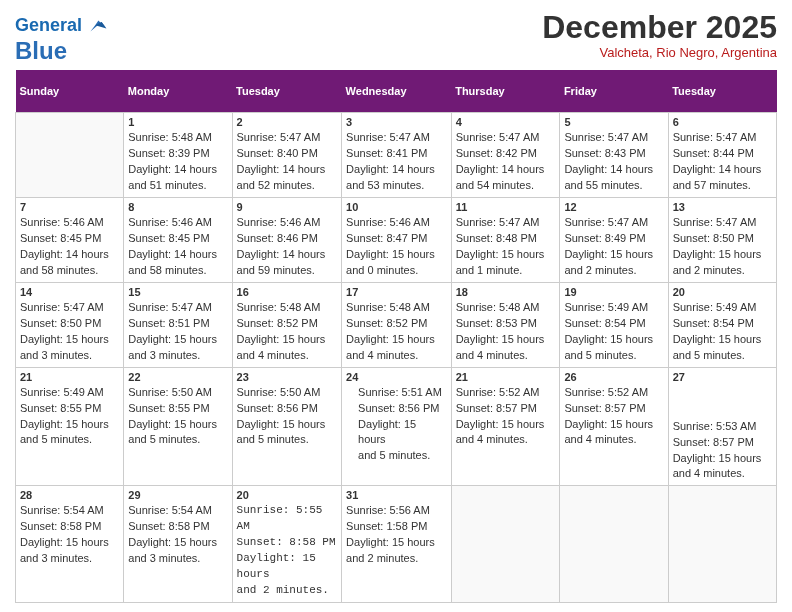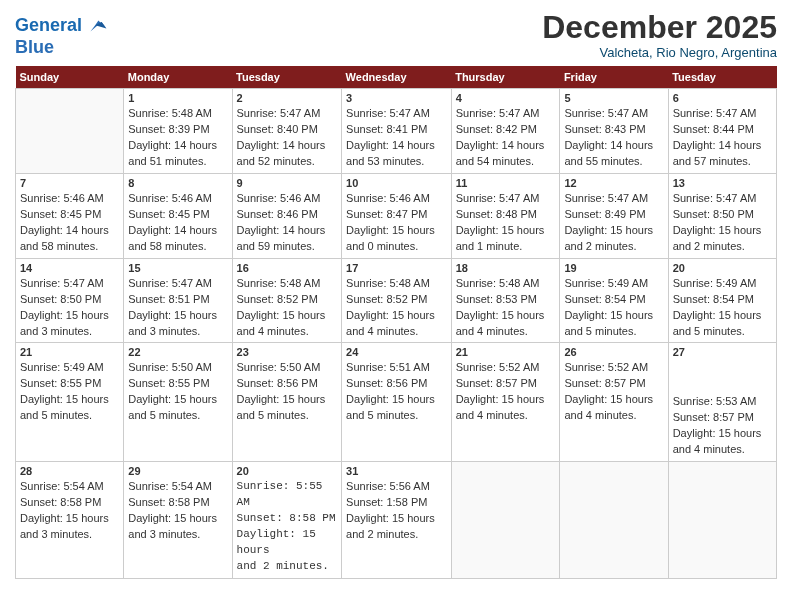"Blue" span { font-size: 18px -> 24px }
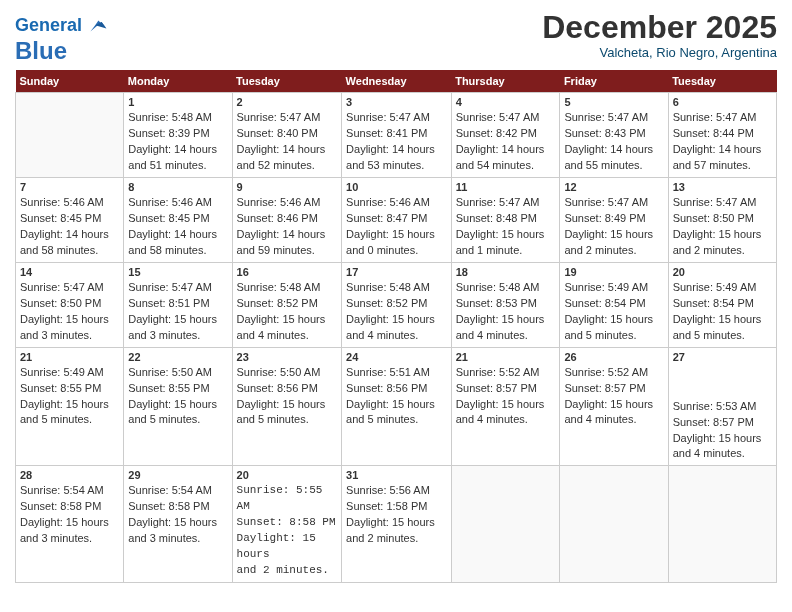"Valcheta, Rio Negro, Argentina" .subtitle { color: #0c4a6e -> #b91c1c }
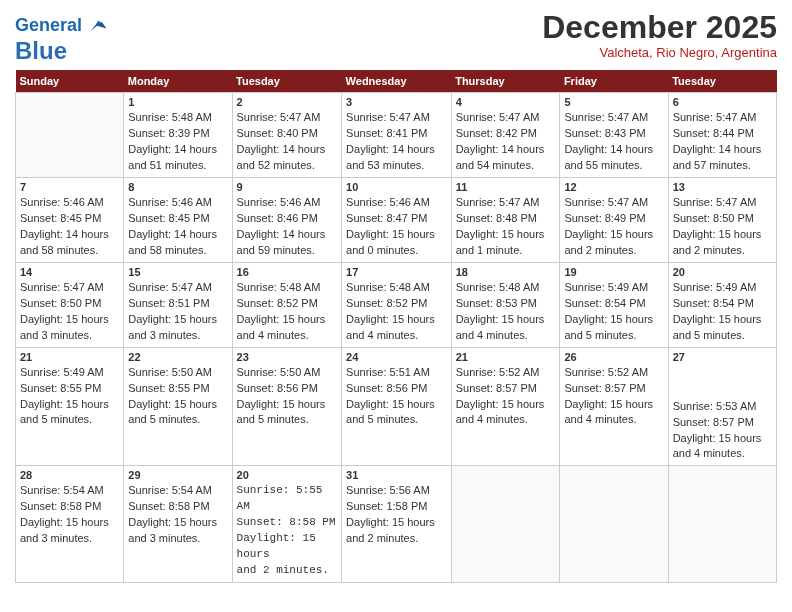"Sunday" thead tr th { background-color: #7f1d1d -> #701a75; padding: 5px 4px -> 15px 4px }
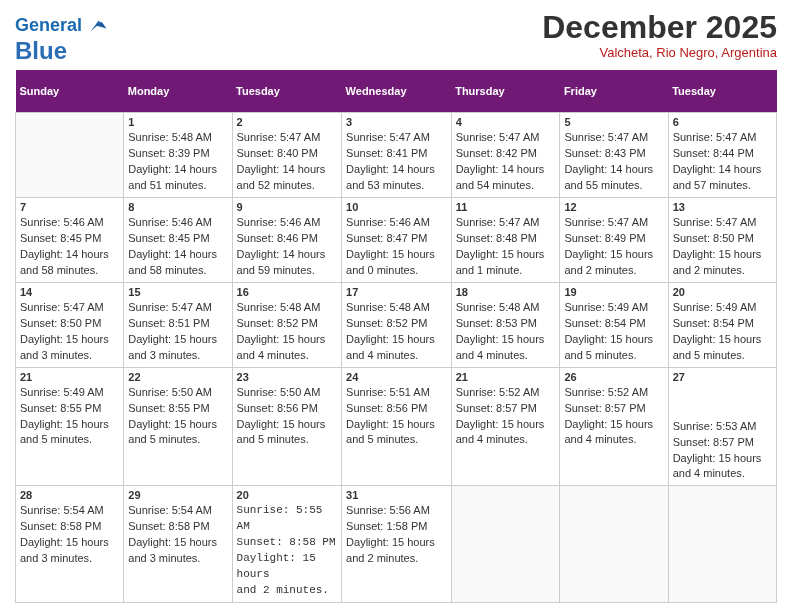"Sunrise: 5:51 AM" div.day-info { margin-left: none -> 12px }
